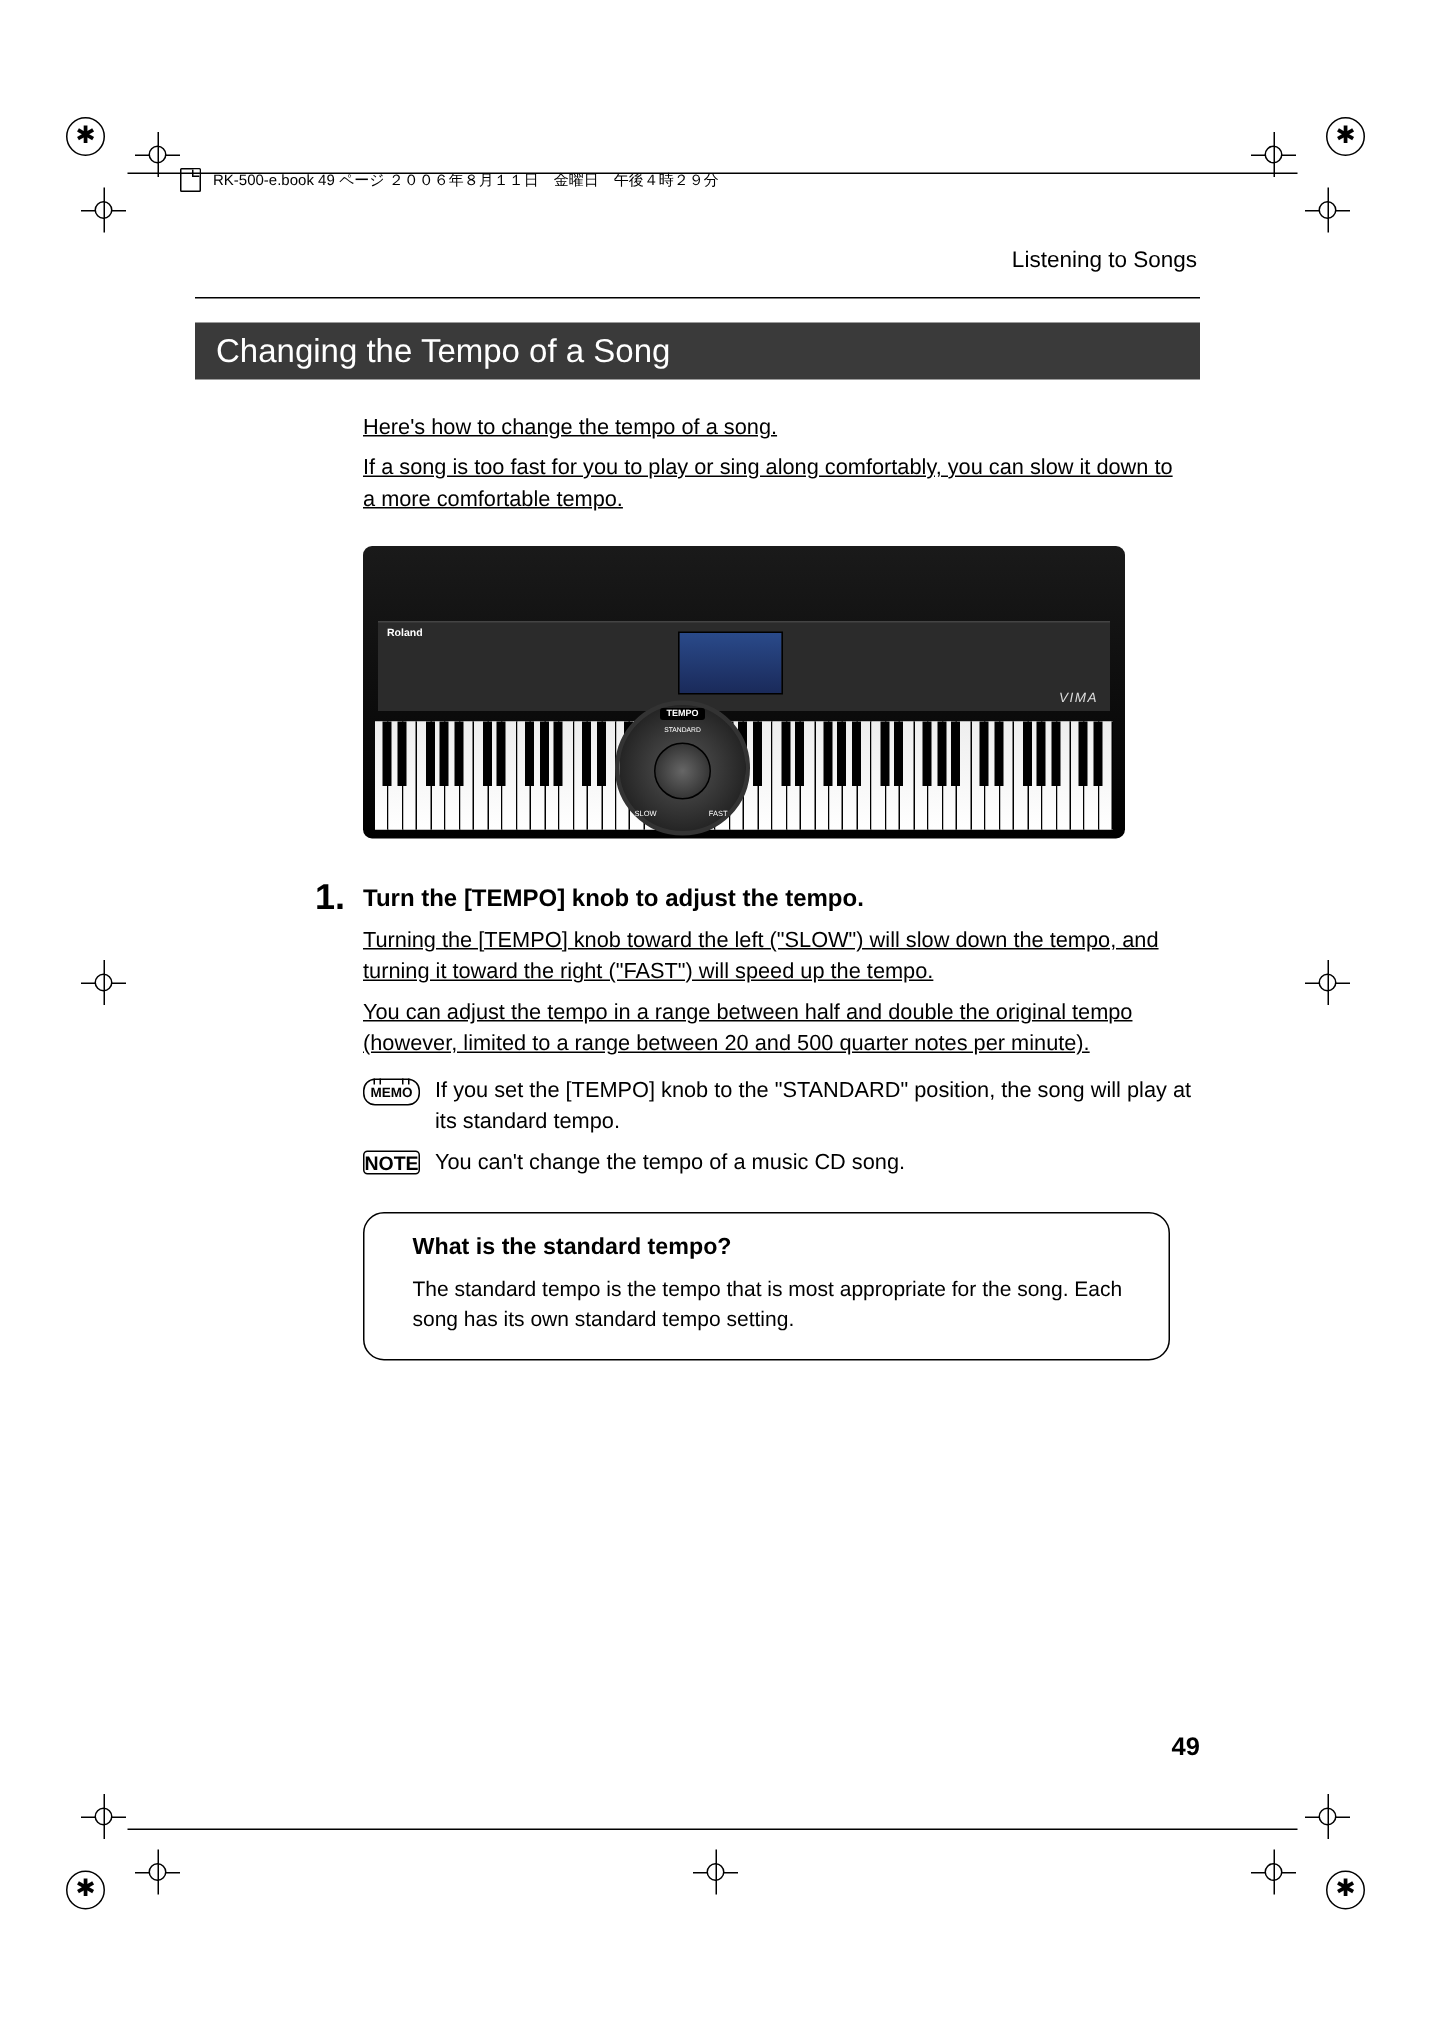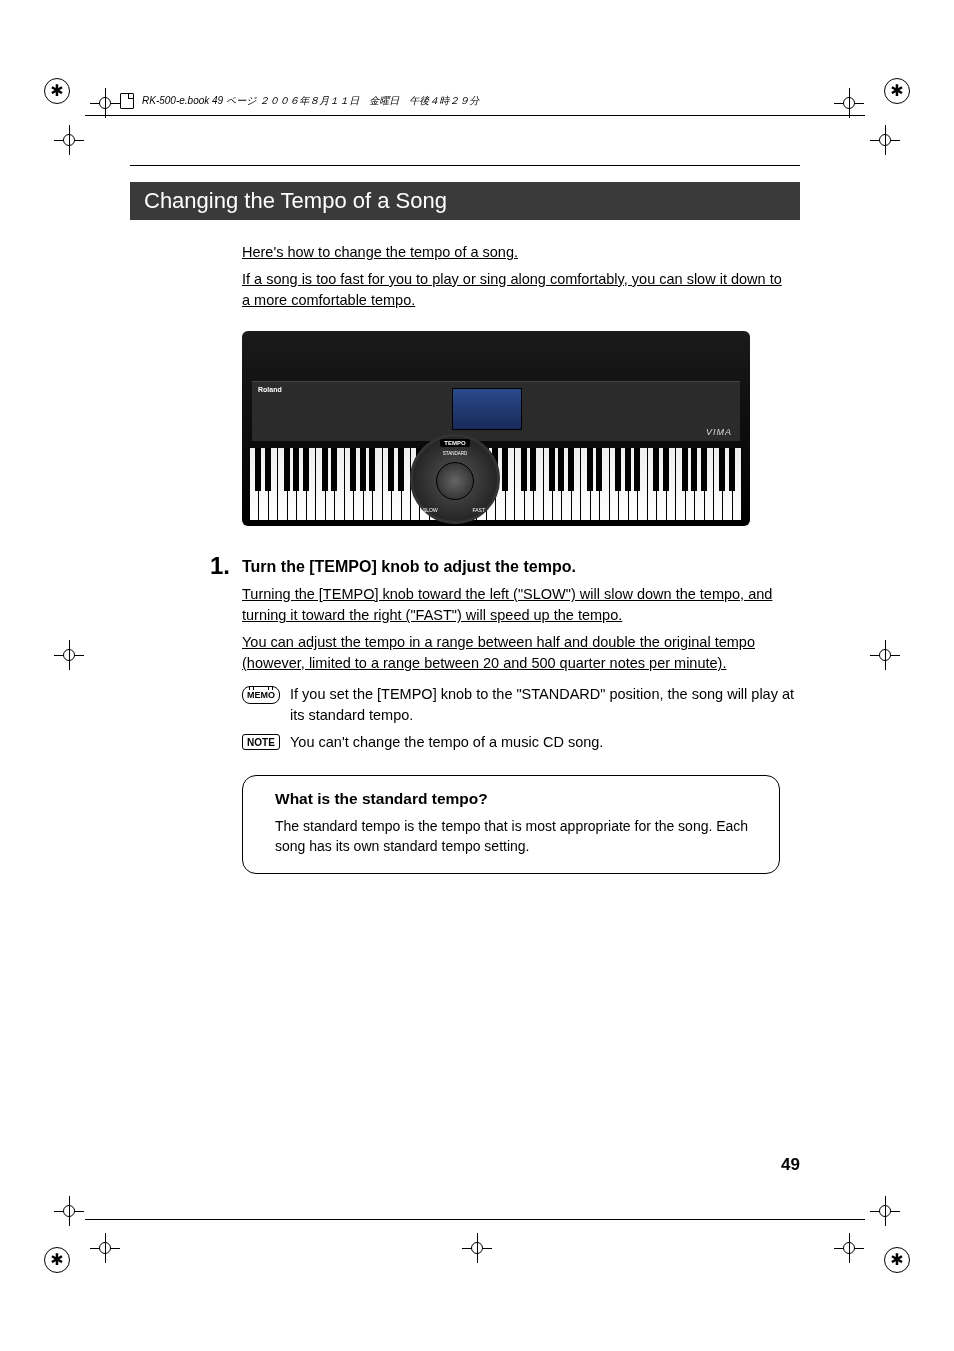"RK-500-e.book 49 ページ ２００６年８月１１日 金曜日" .meta-line { font-style: italic -> none; top: 93px -> 112px }
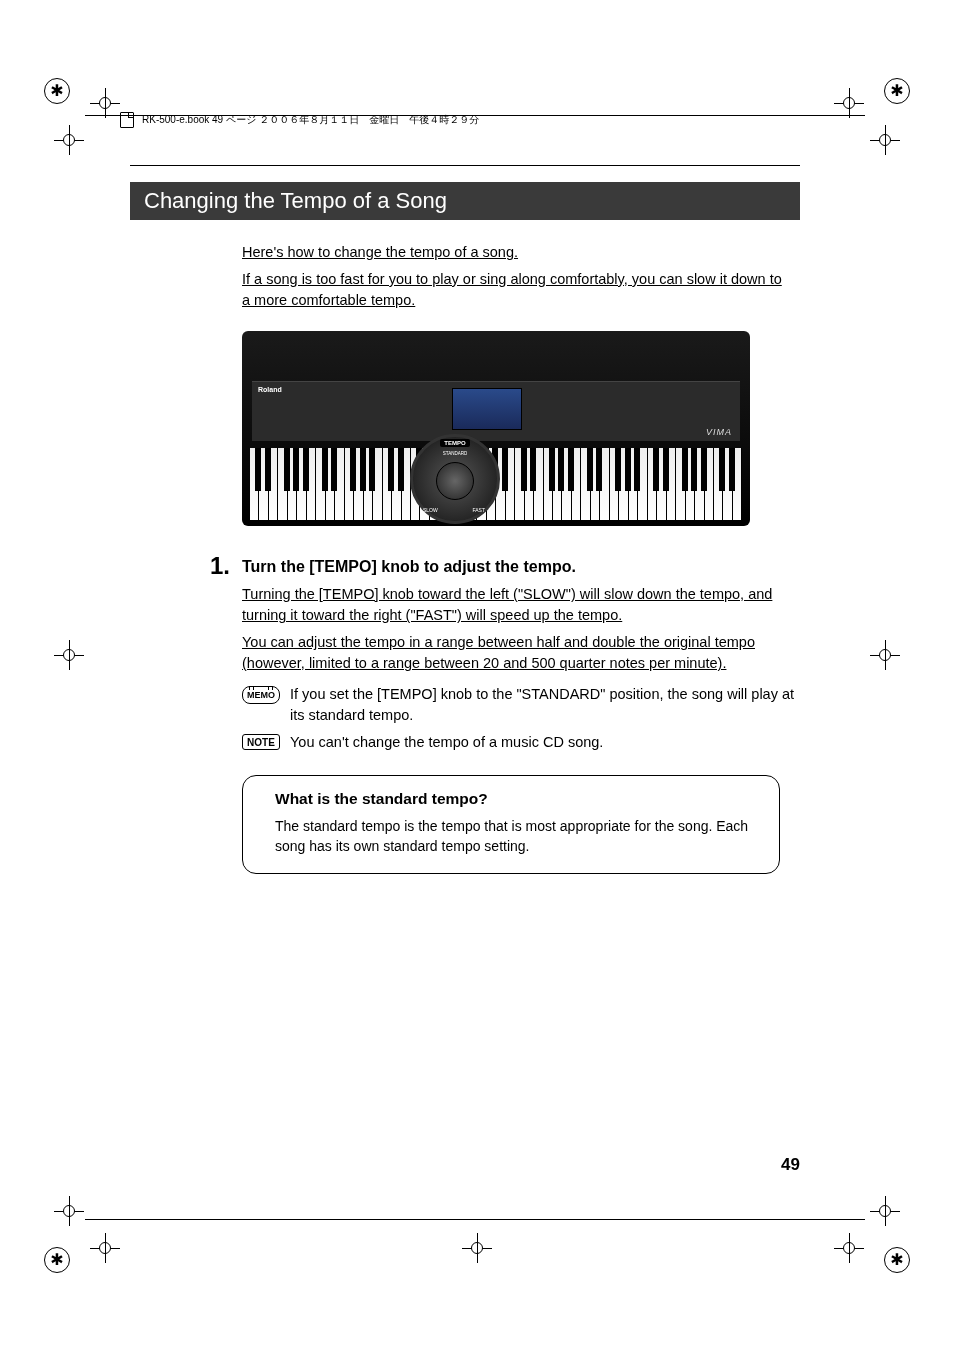"Listening to Songs" div.breadcrumb { html: none -> <div>Listening to Songs</div> }
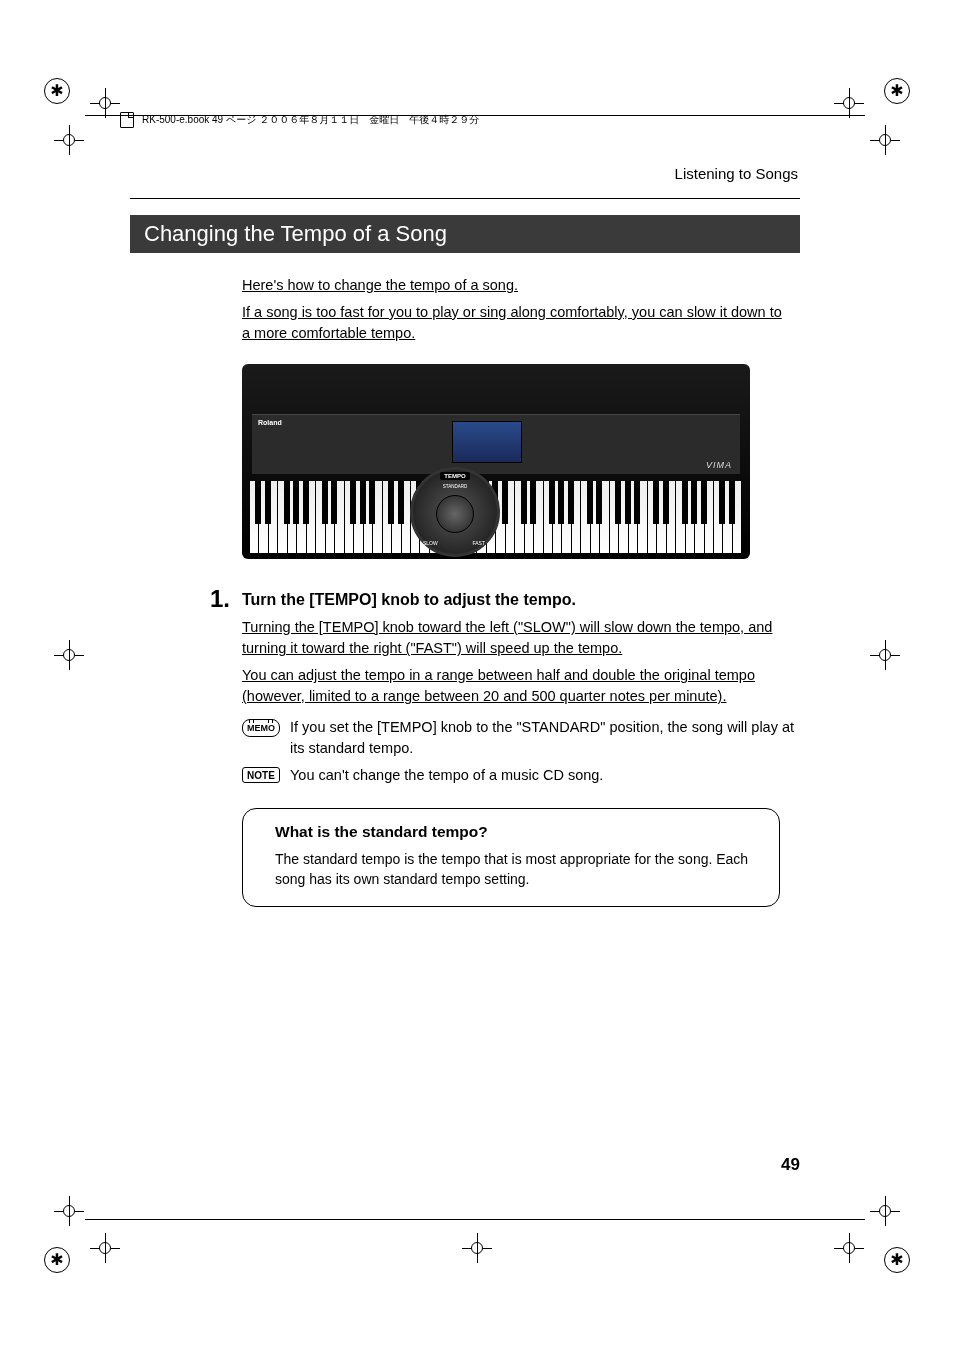"NOTE" .note-icon { font-size: 10px -> 13px }
